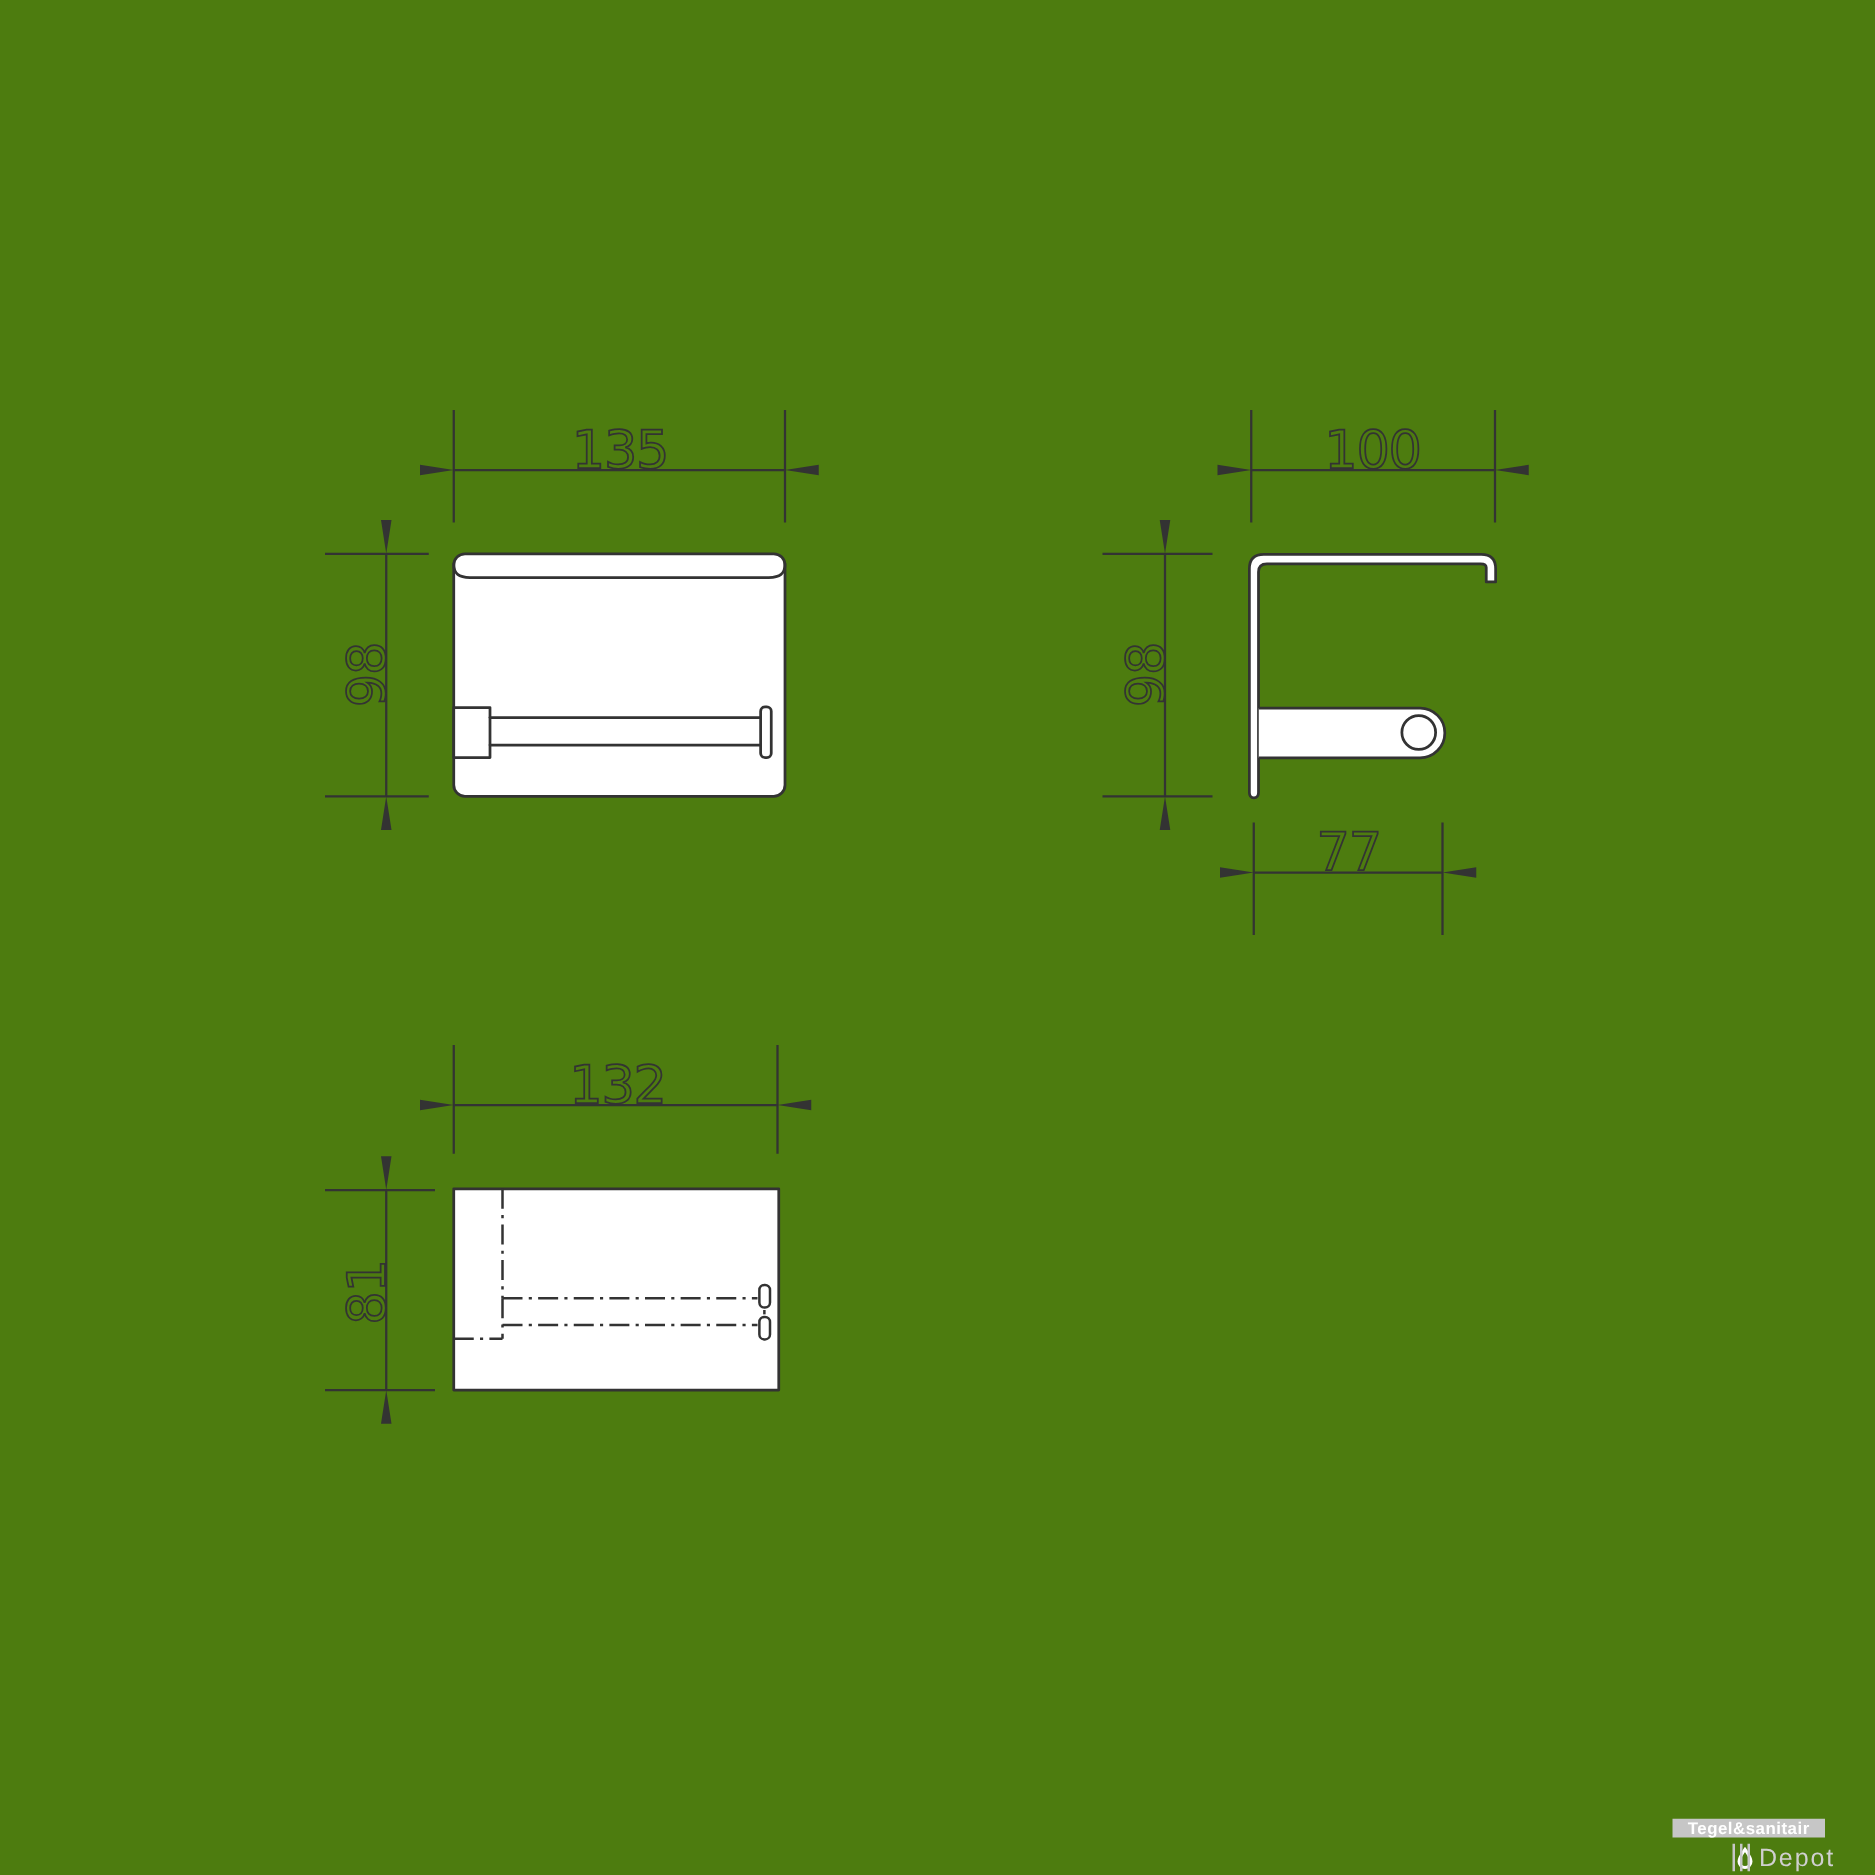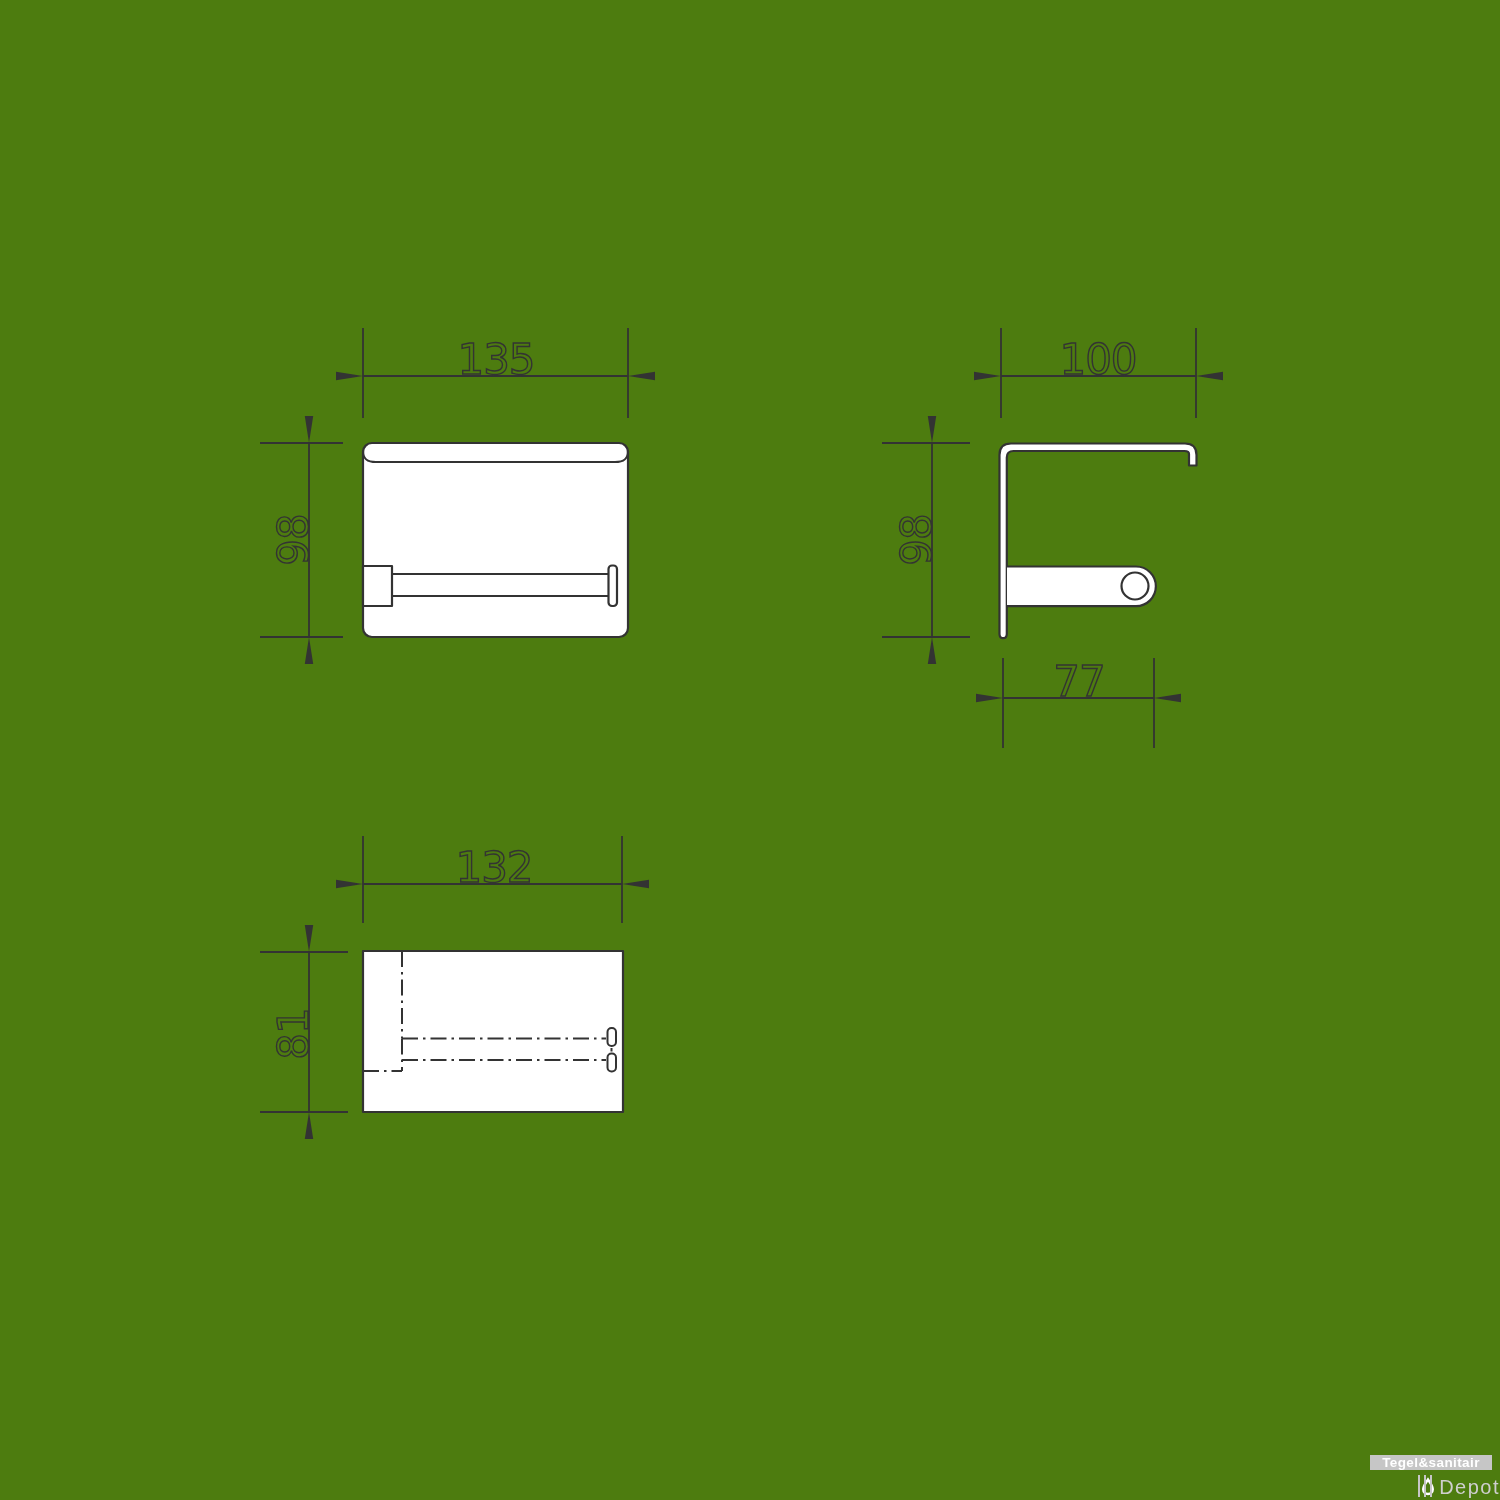"Tegel&sanitair" .logo { left: 1370px -> 1338px }
